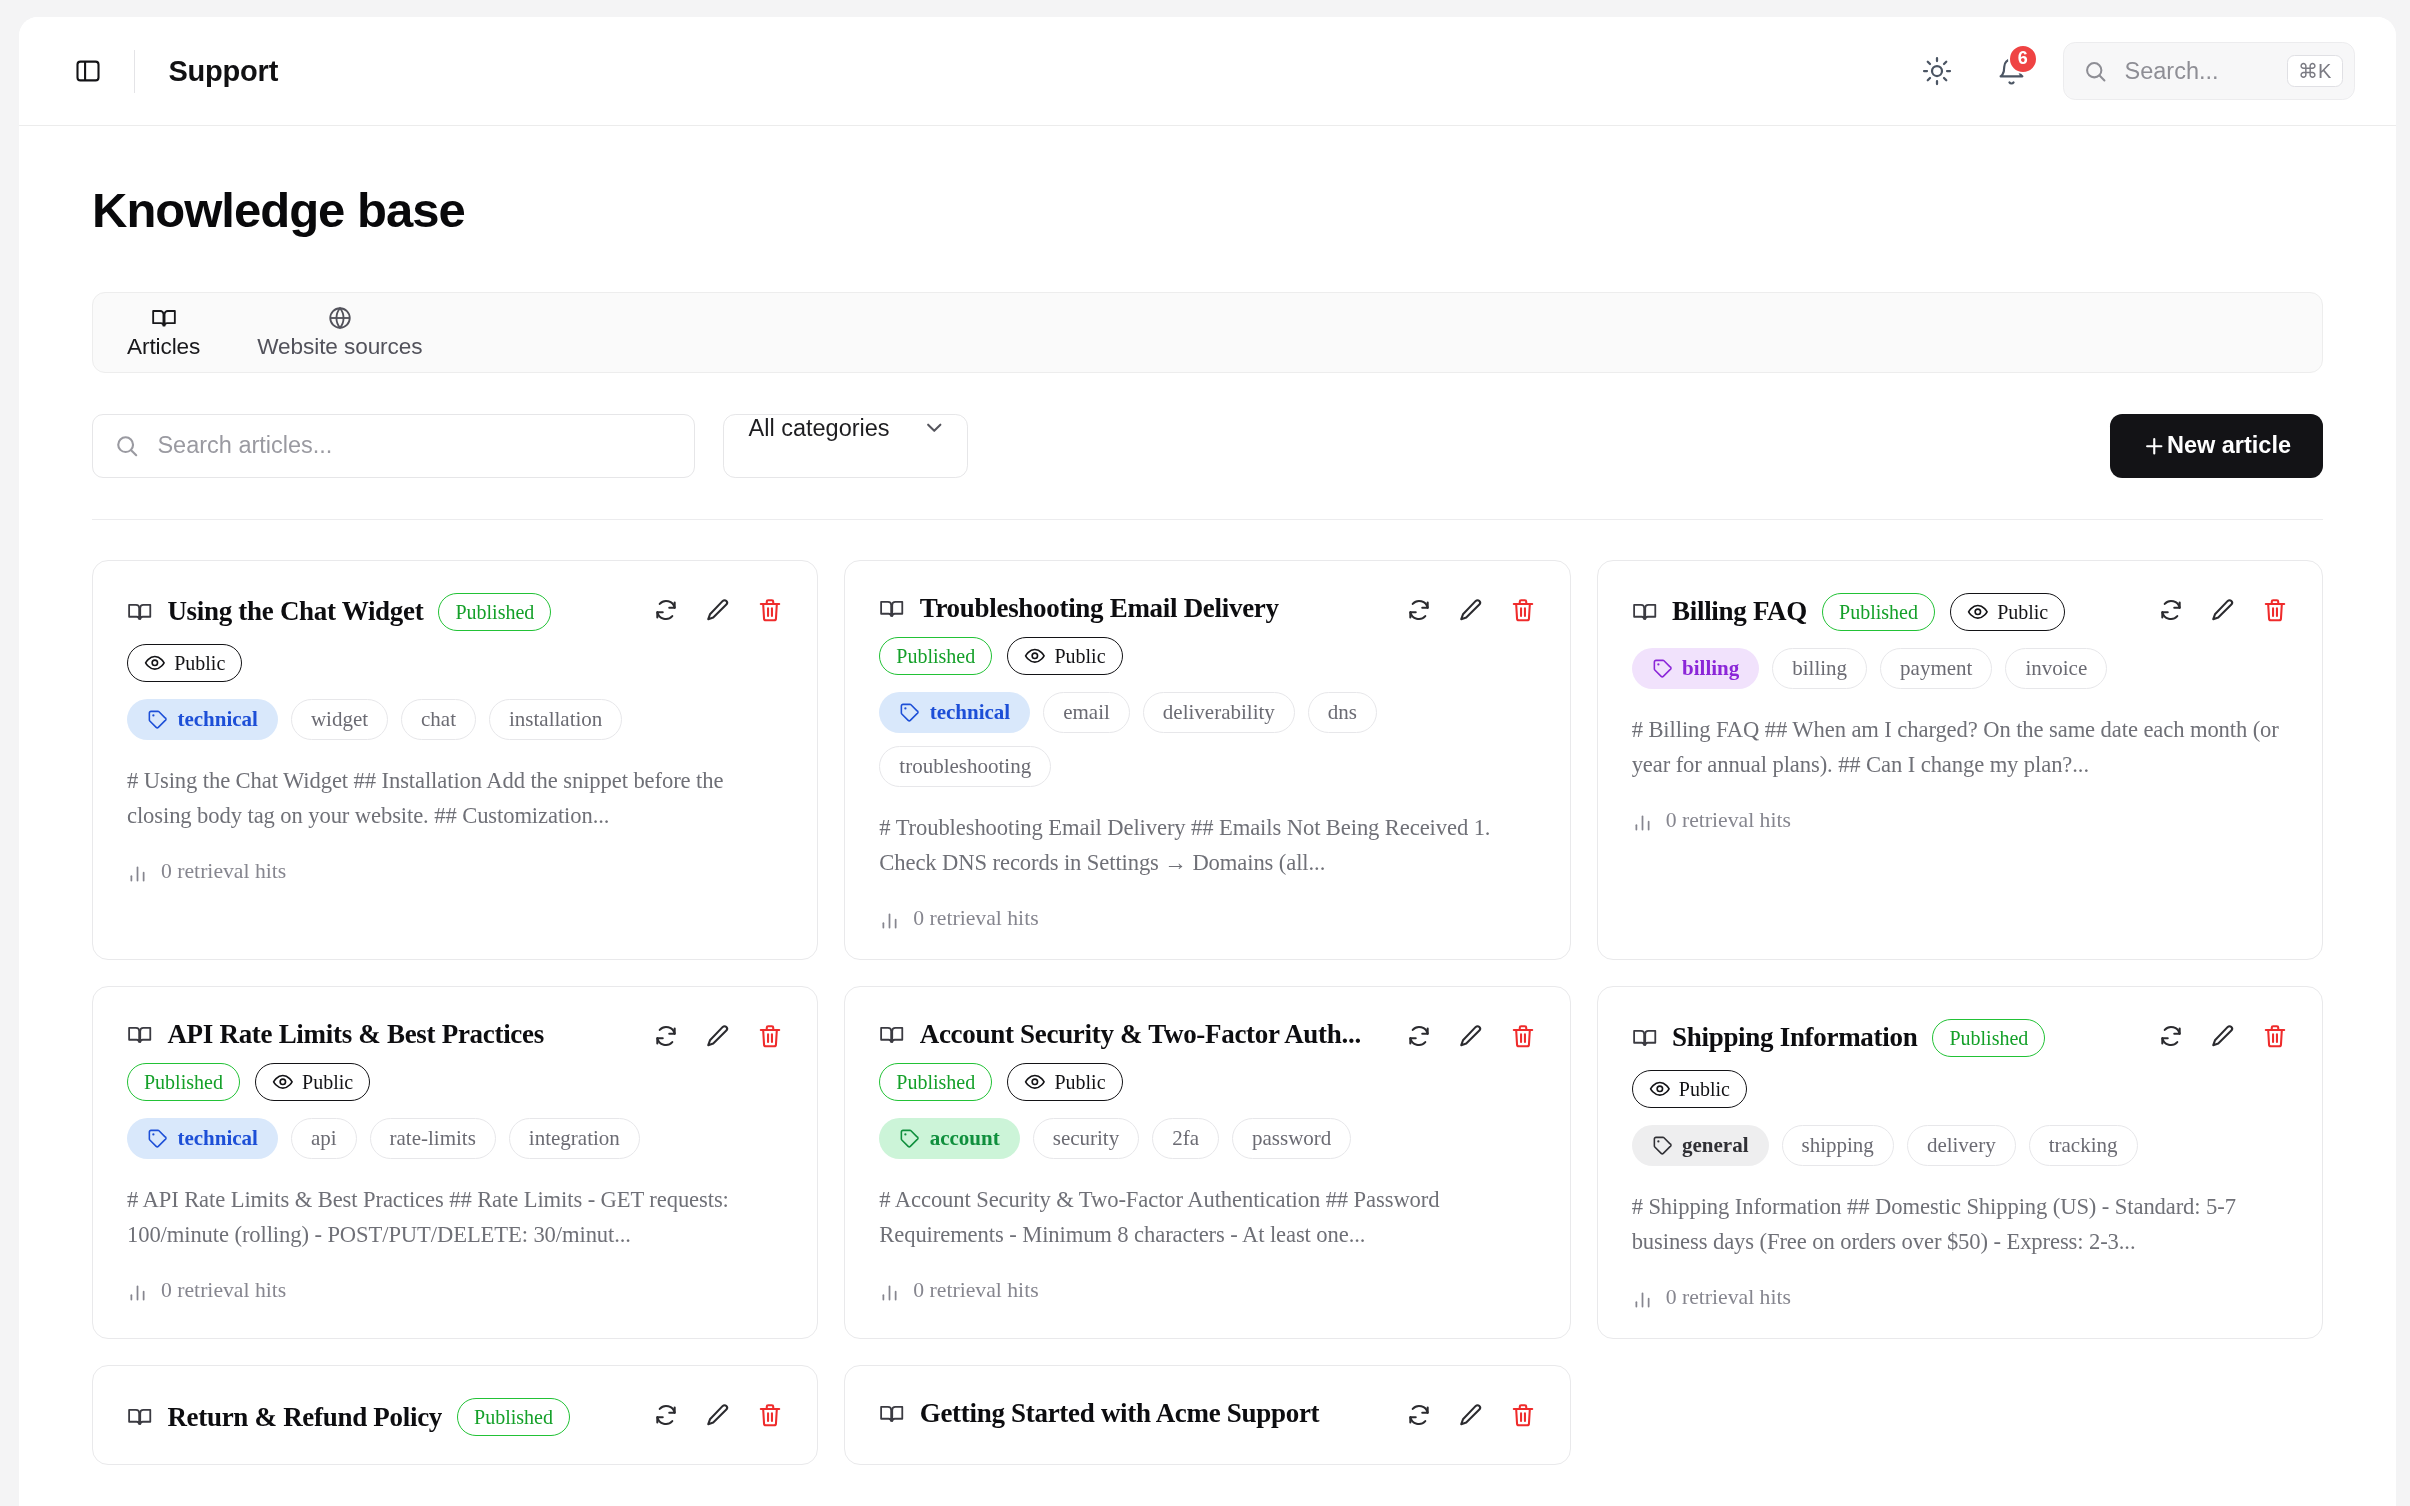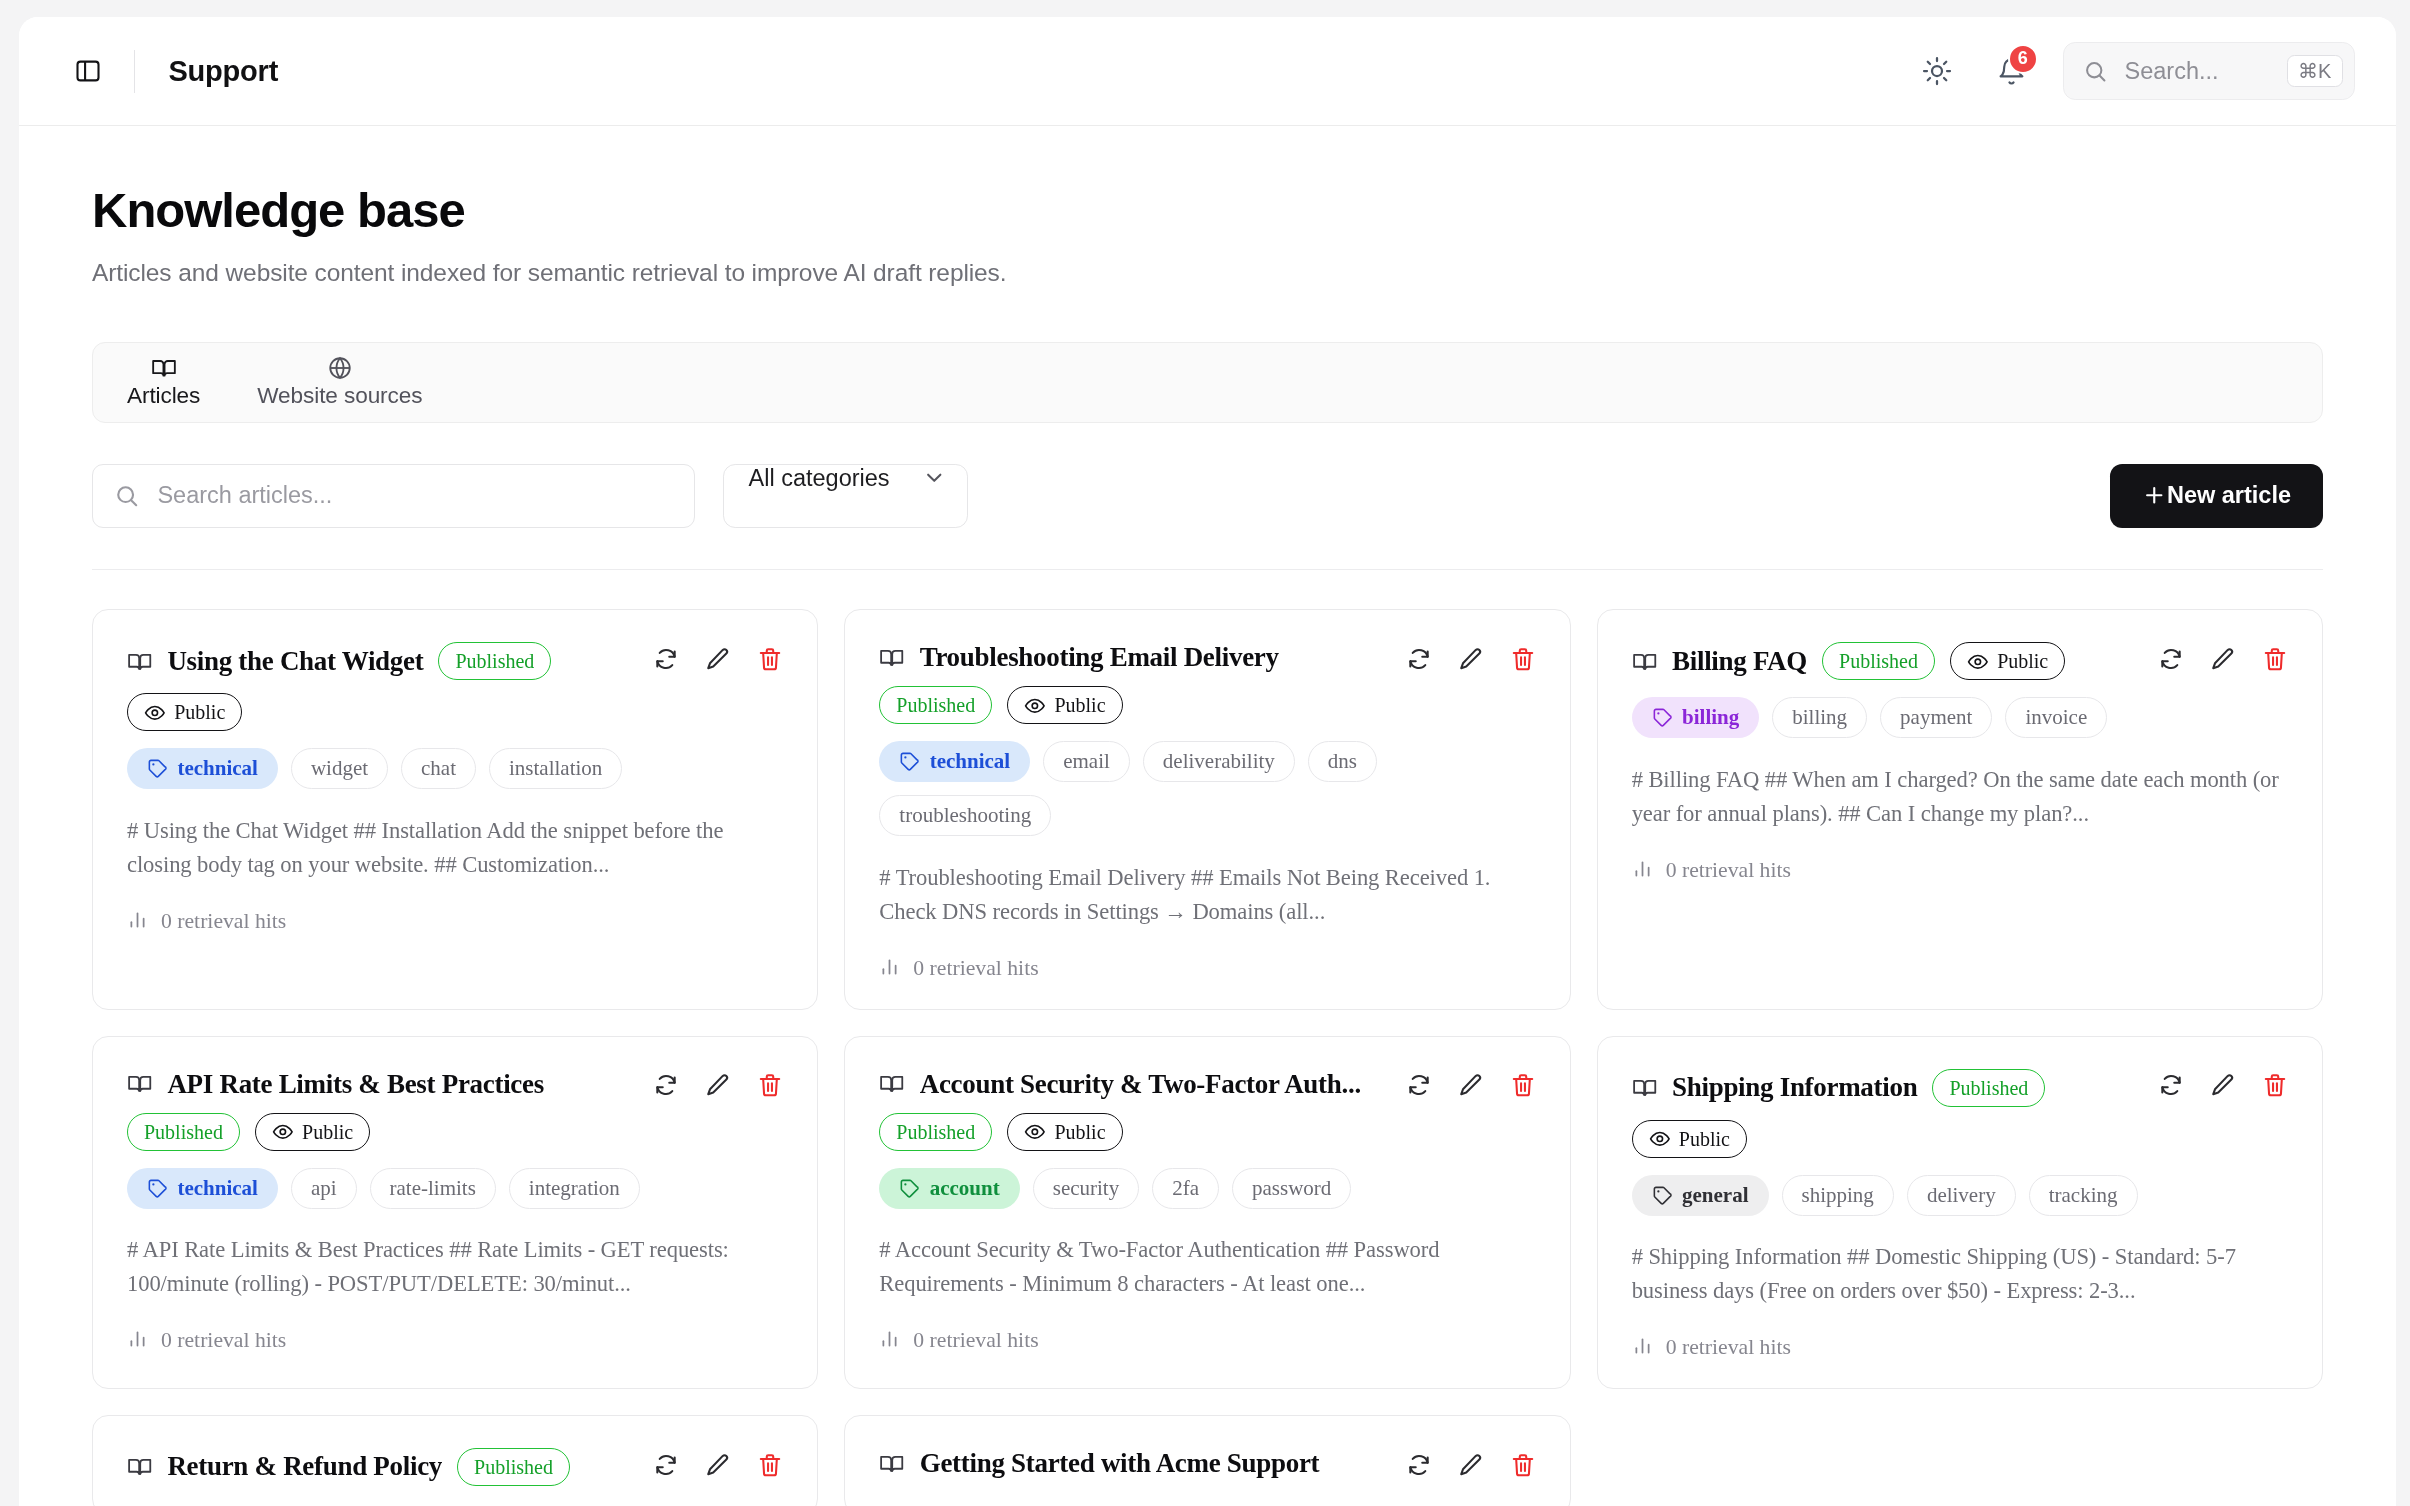"Articles and website content indexed" div.page-sub { html: <div>Articles and website content indexed for semantic retrieval to improve AI draft replies.</div> -> none }
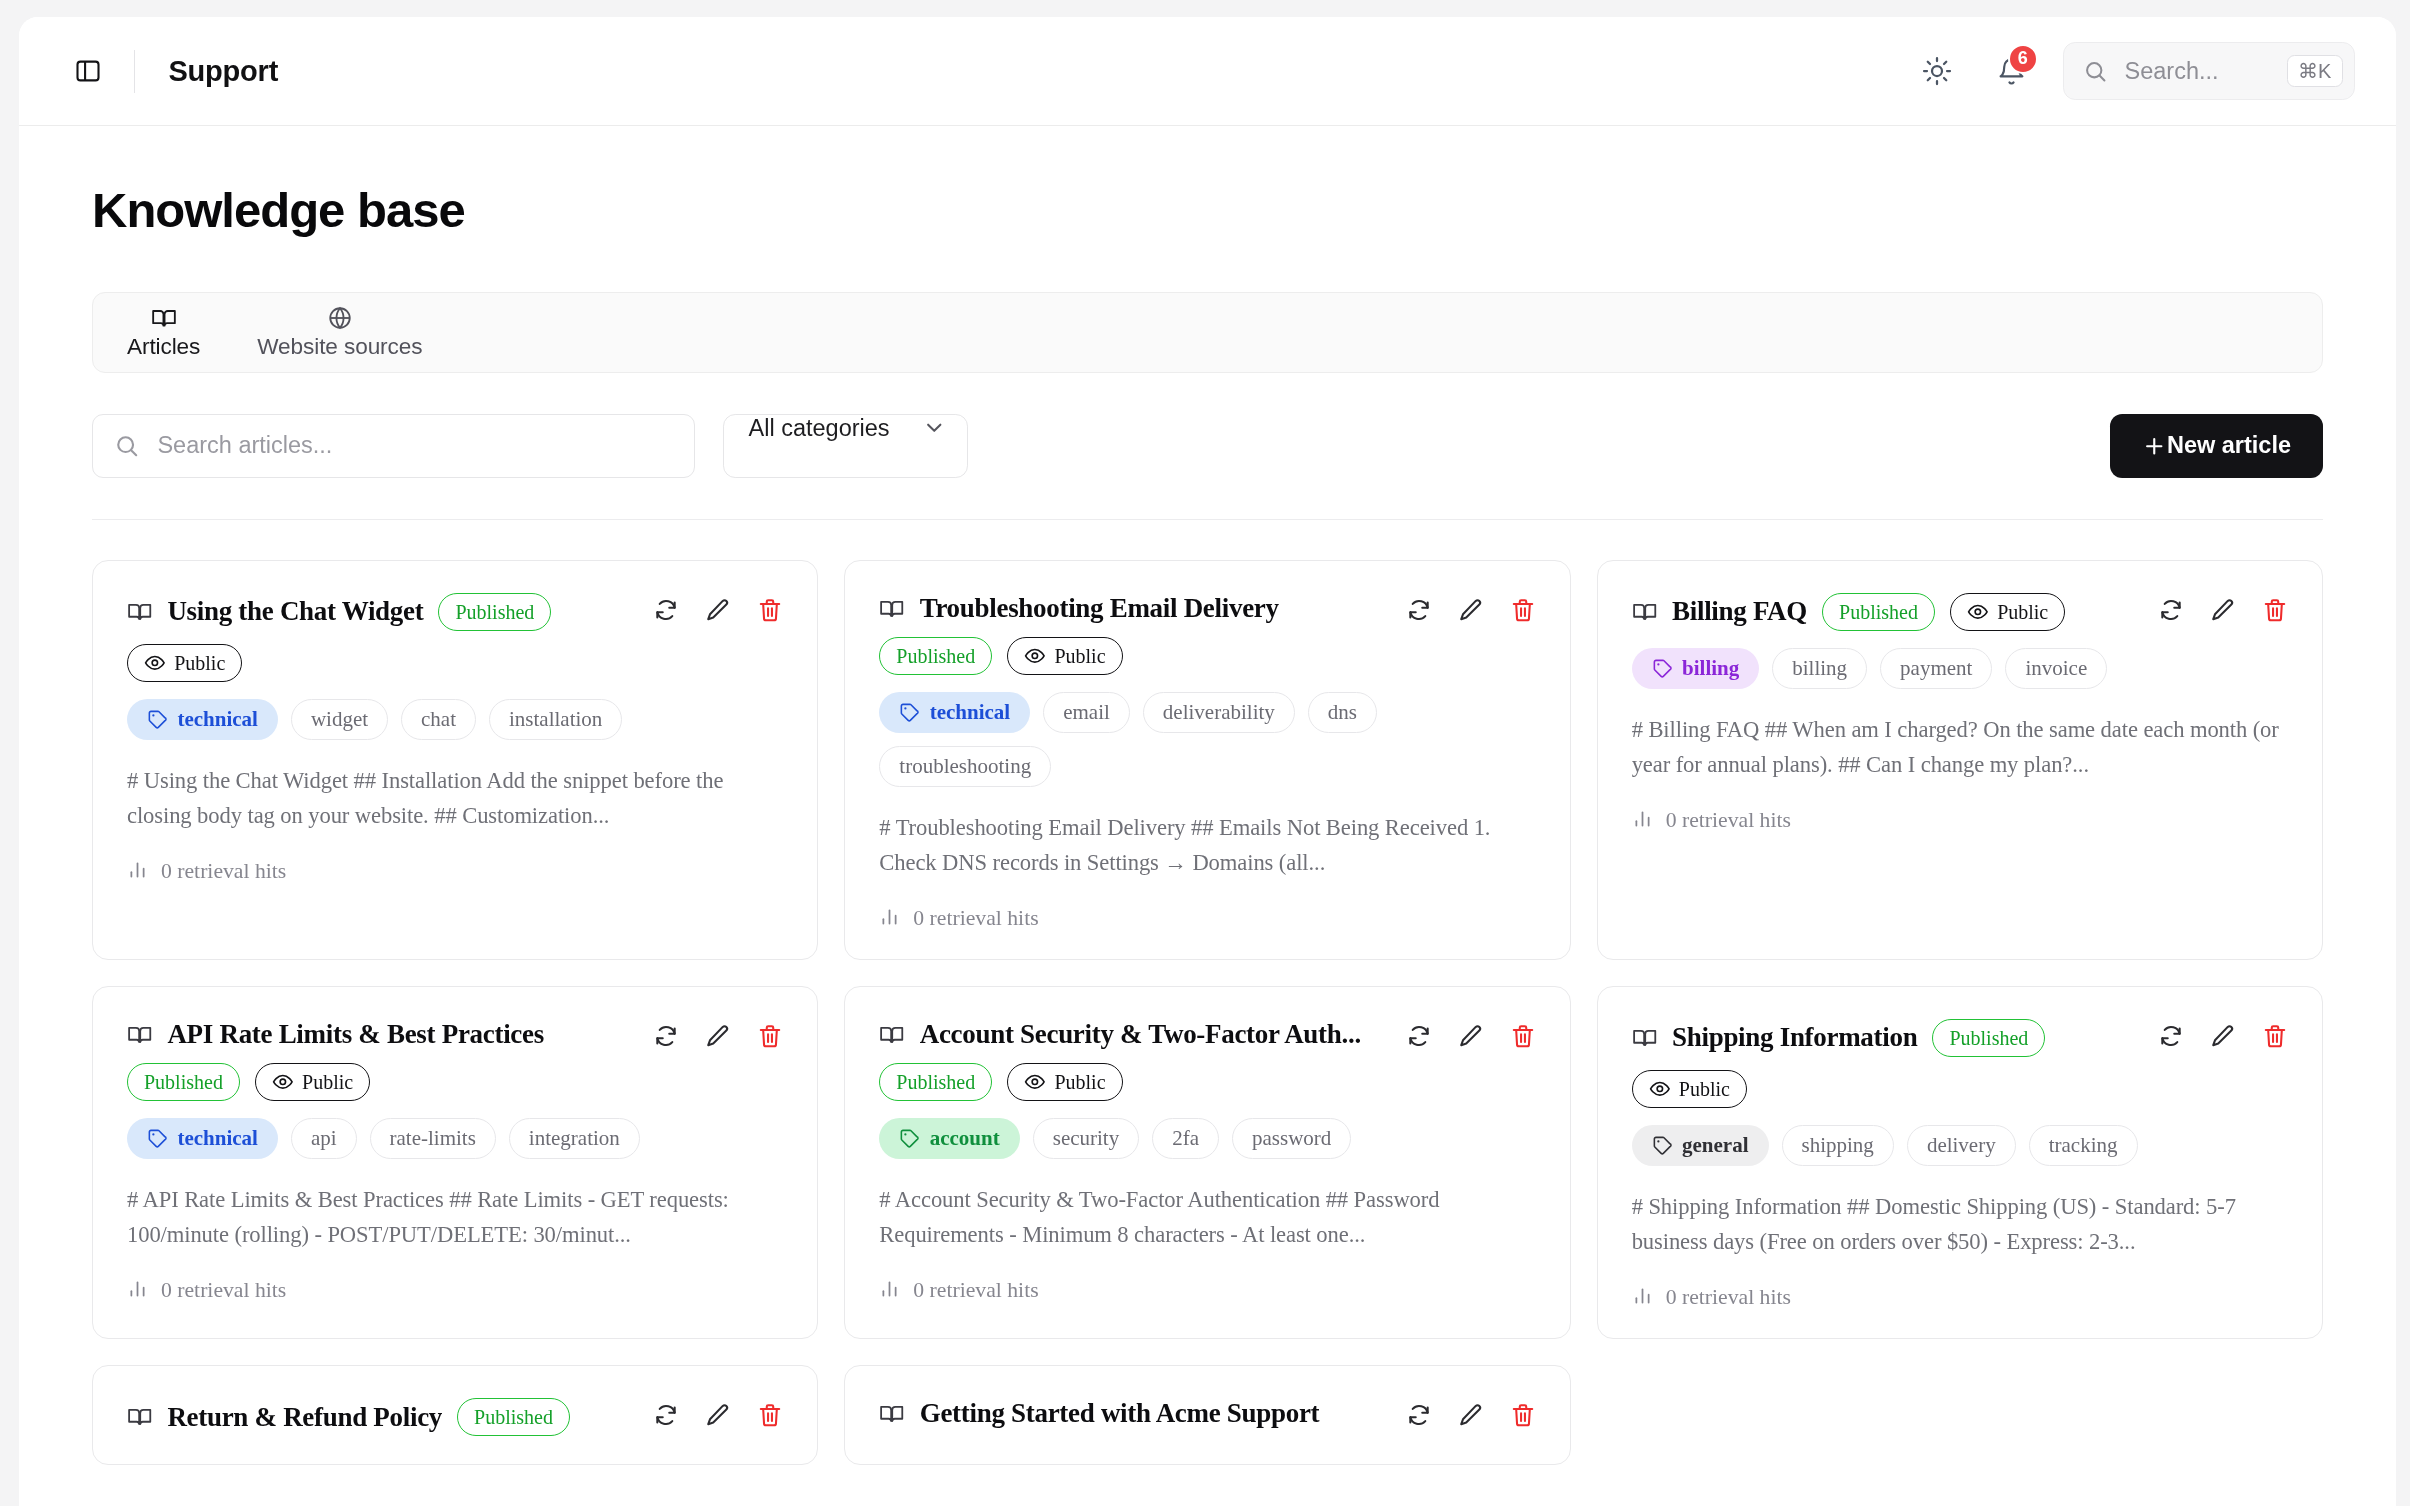"0 retrieval hits" .hits { align-items: flex-start -> flex-end }
